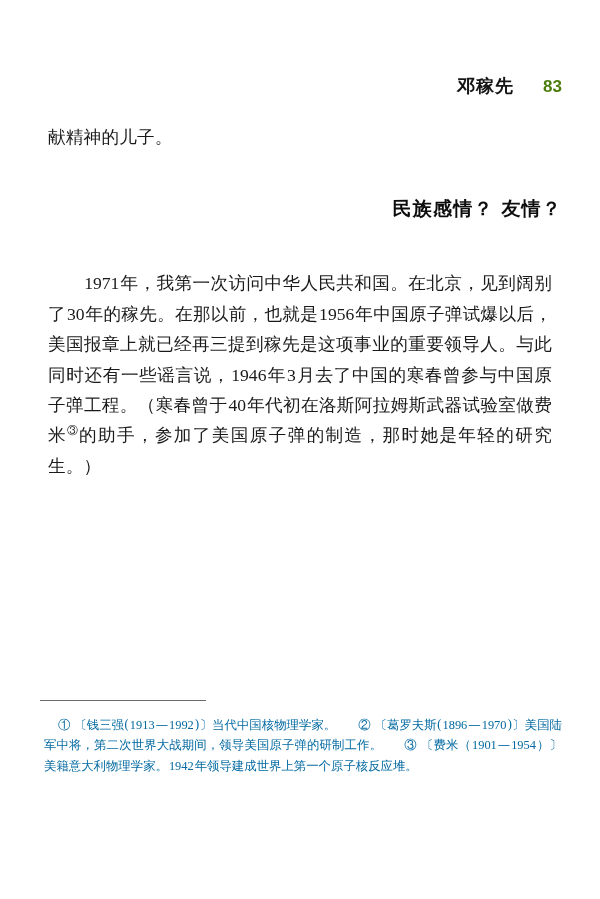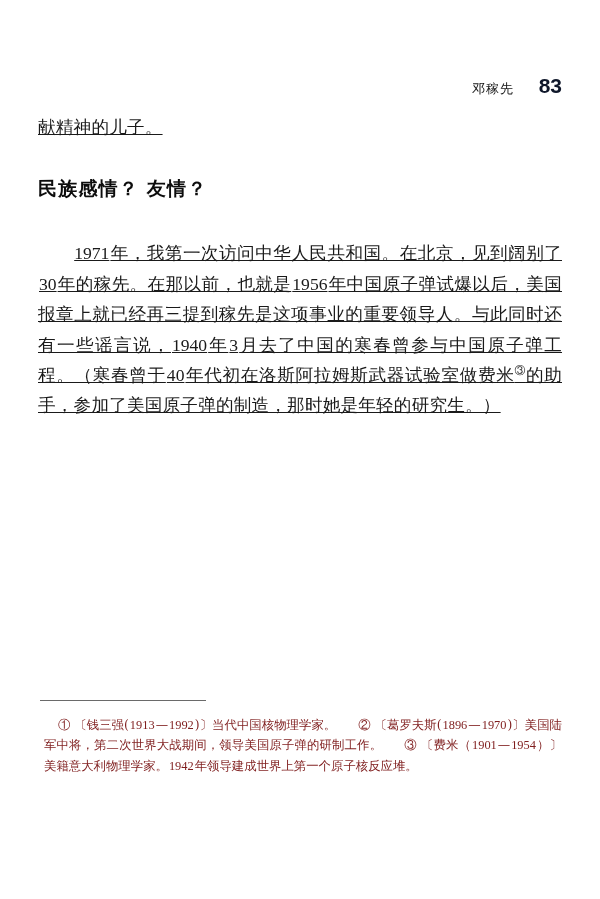"邓稼先" .head-title { font-size: 13px -> 18px; font-weight: normal -> bold }
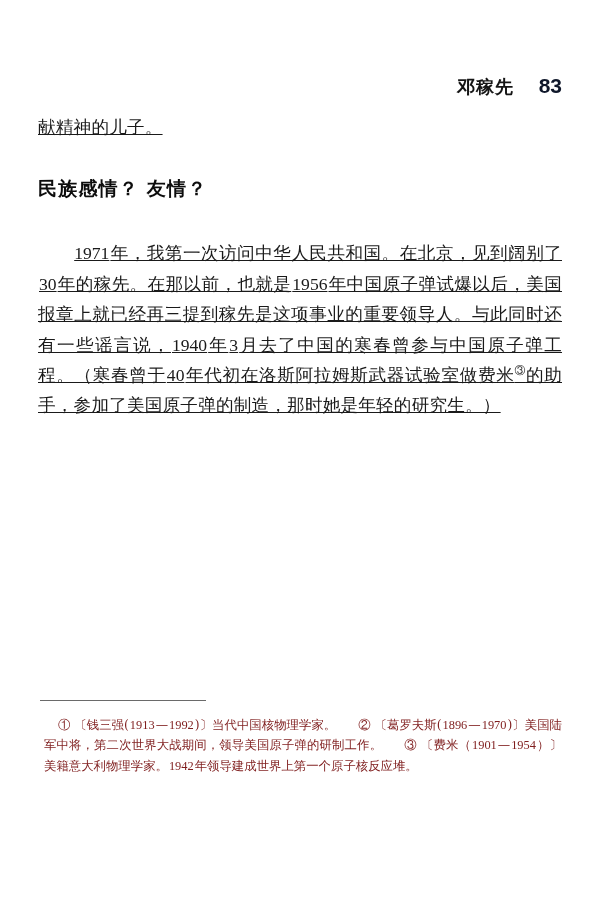"83" .head-folio { color: #0f172a -> #4d7c0f; font-size: 21px -> 17px }
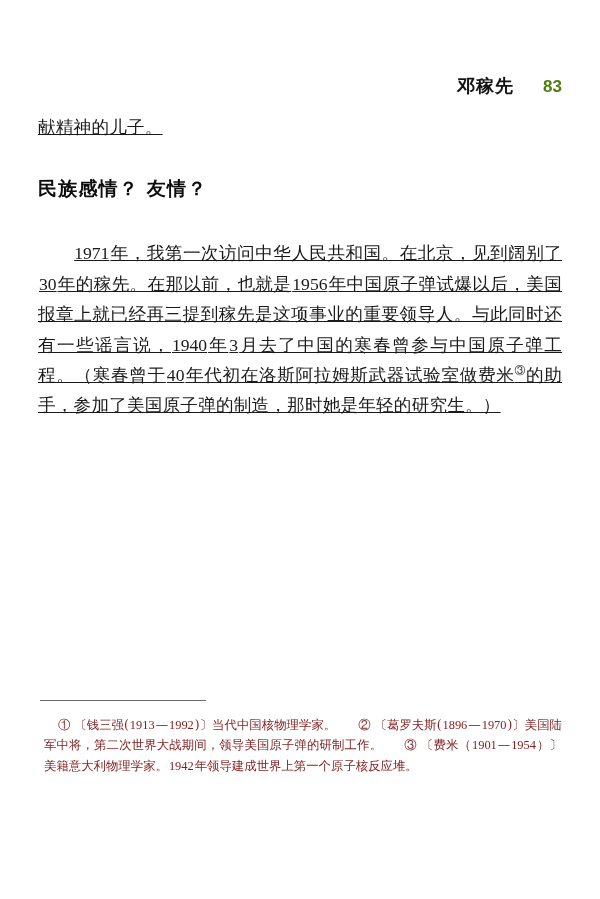"献精神的儿子。" p.para { margin: 0 -> 10px; text-decoration: underline -> none }
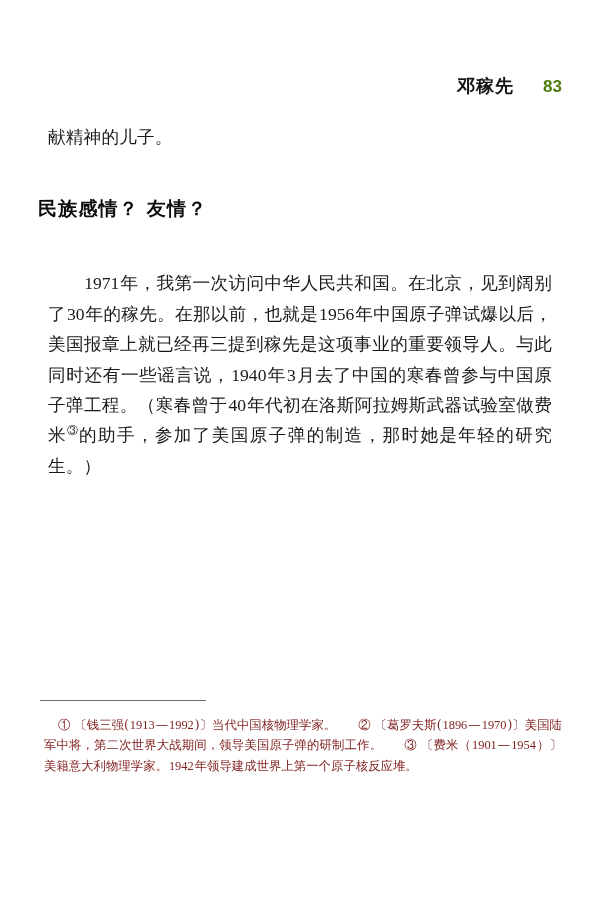"民族感情？ 友情？" h2.section-head { text-align: left -> right }
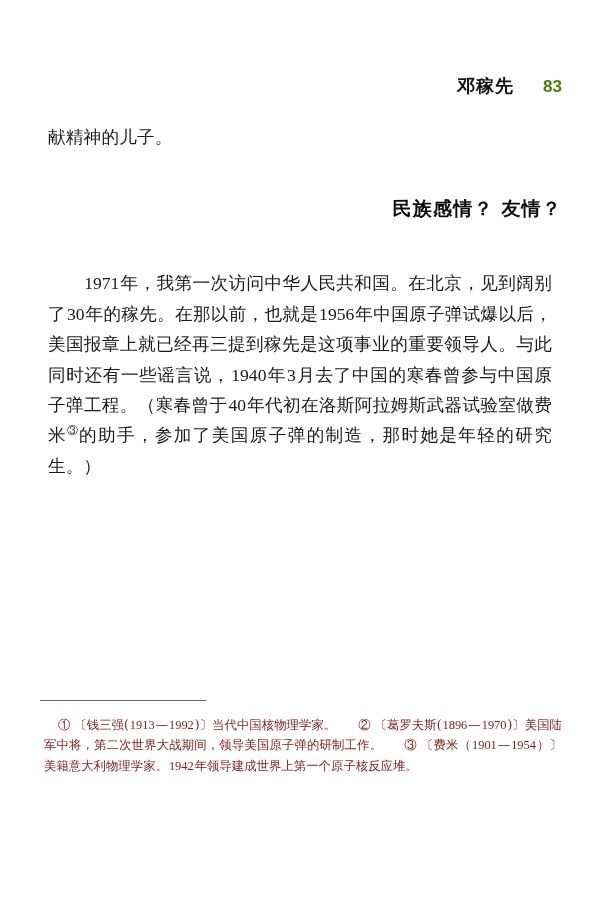"1940" span.num { text: 1940 -> 1946 }
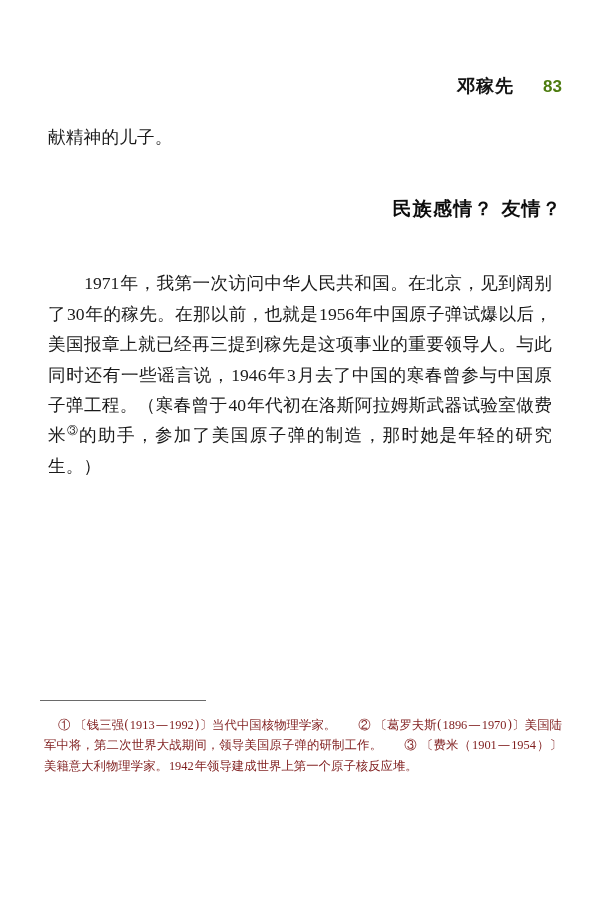"① 〔钱三强(1913—1992)〕当代中国核物理学家。 ②" .fn-body { color: #7f1d1d -> #0369a1 }
